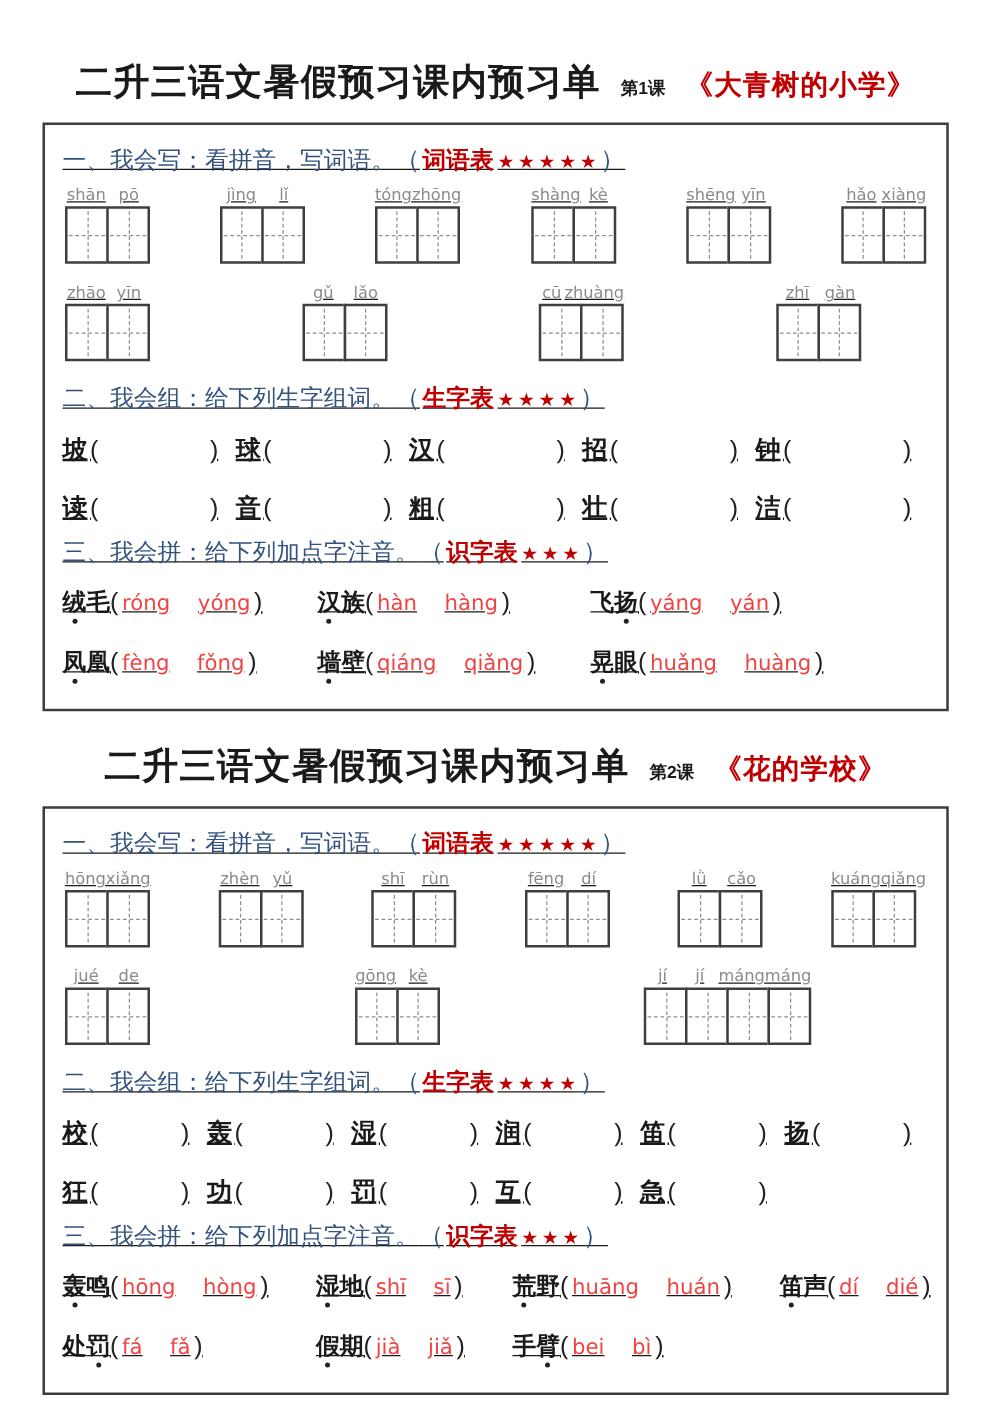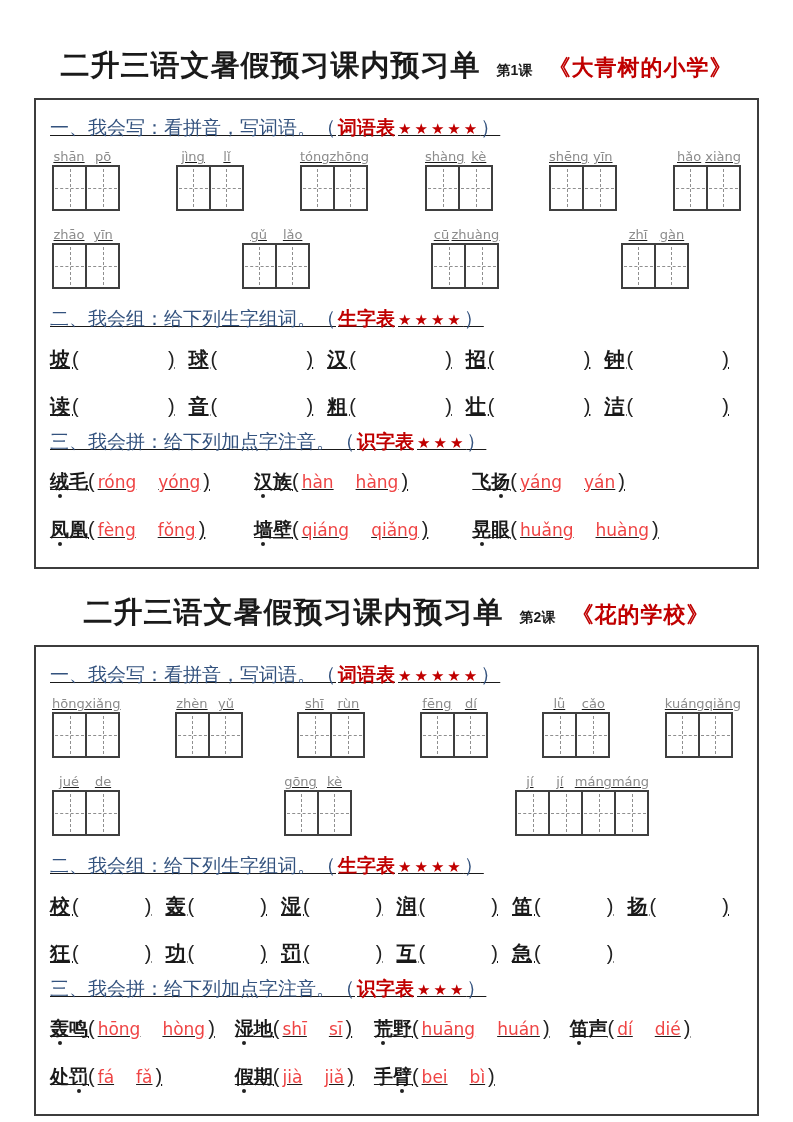"轰鸣" .ws-card[data-ws="1"] .ygrid { column-gap: 20px -> 38px }
